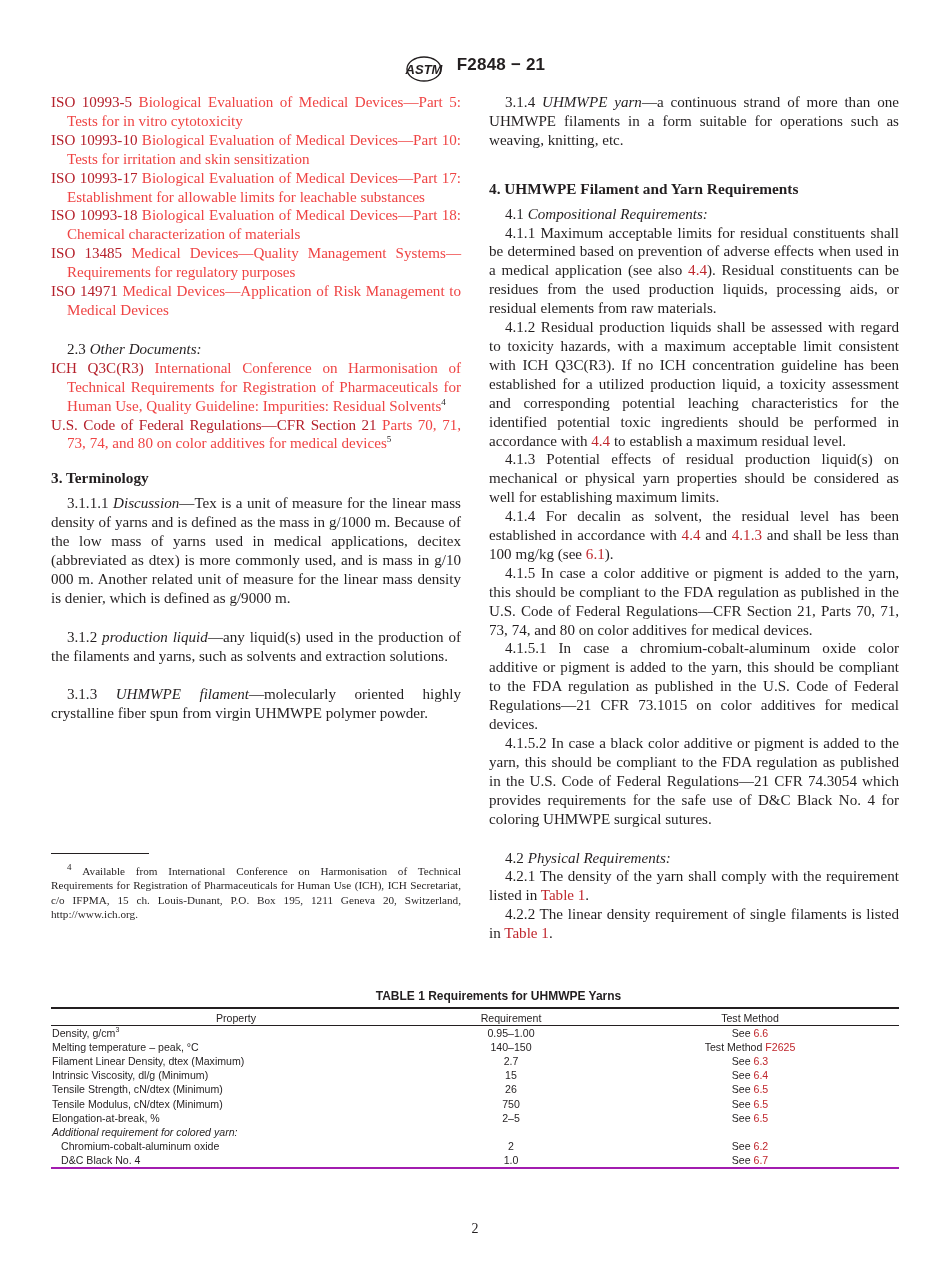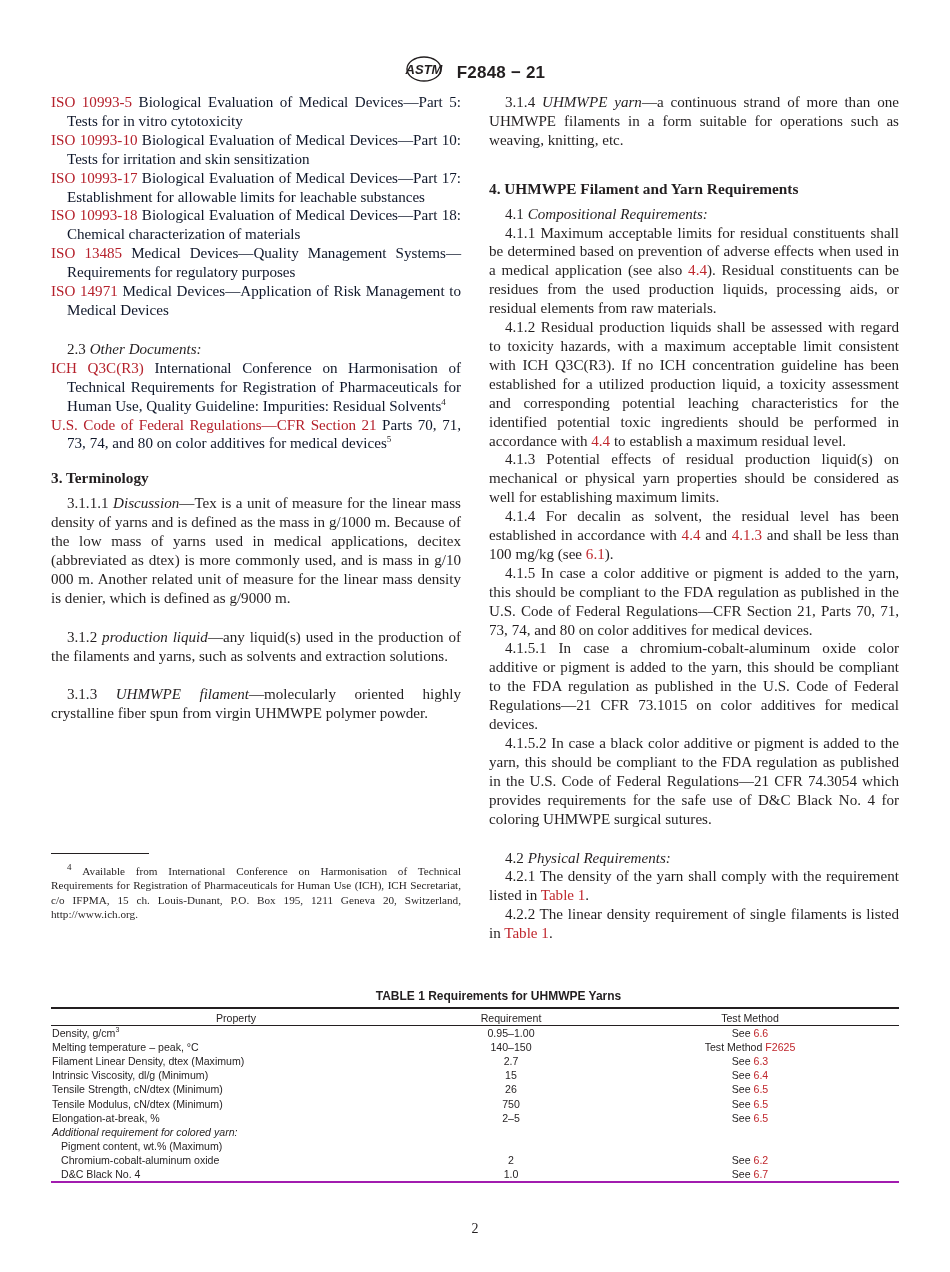"ASTM" .header { align-items: flex-end -> flex-start }
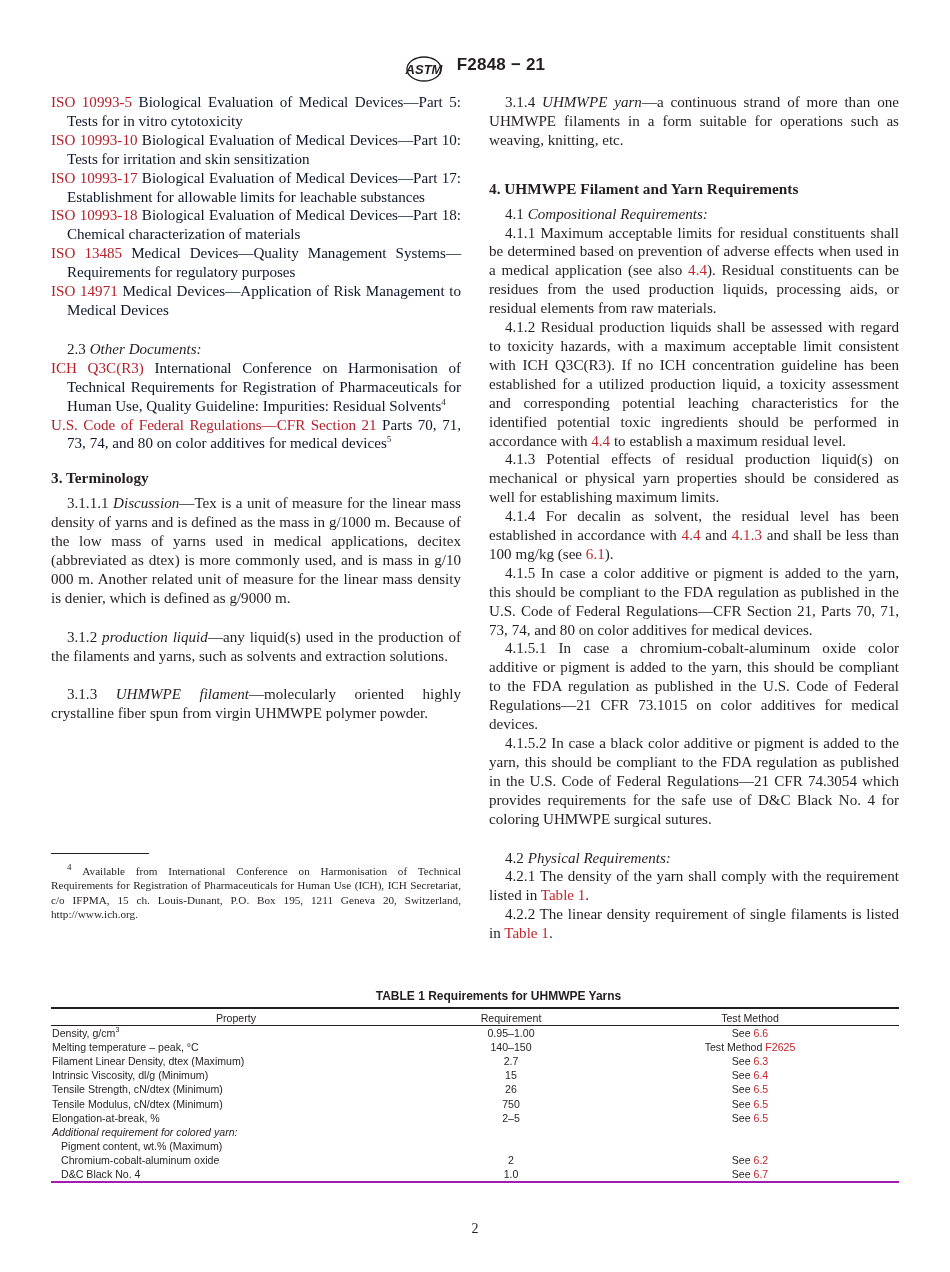"Biological Evaluation of Medical" .ref-title { color: #0f172a -> #ef4444 }
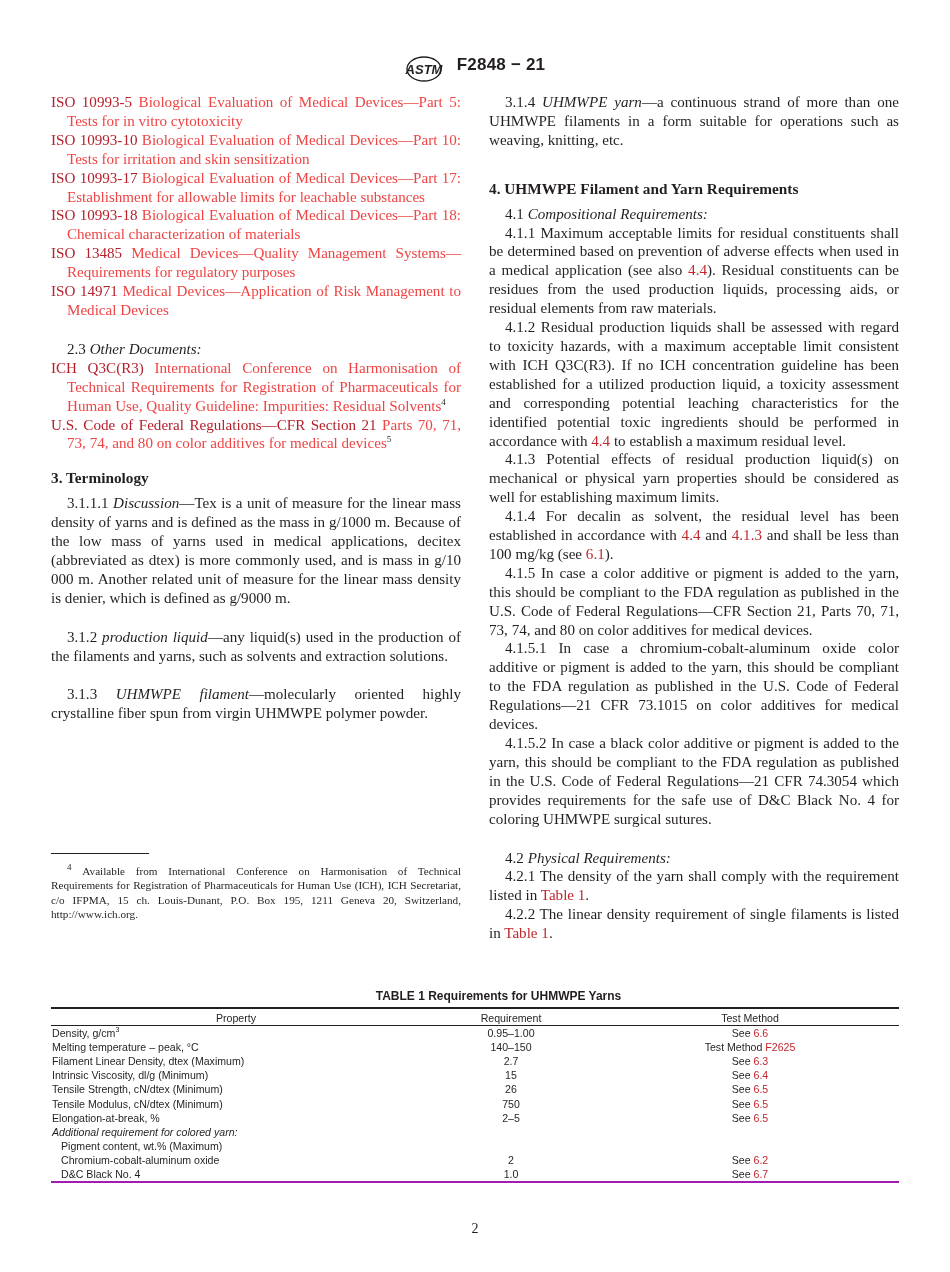"Pigment content, wt.% (Maximum)" tr { html: <tr> <td>Pigment content, wt.% (Maximum)</td> <td></td> <td></td> </tr> -> none }
